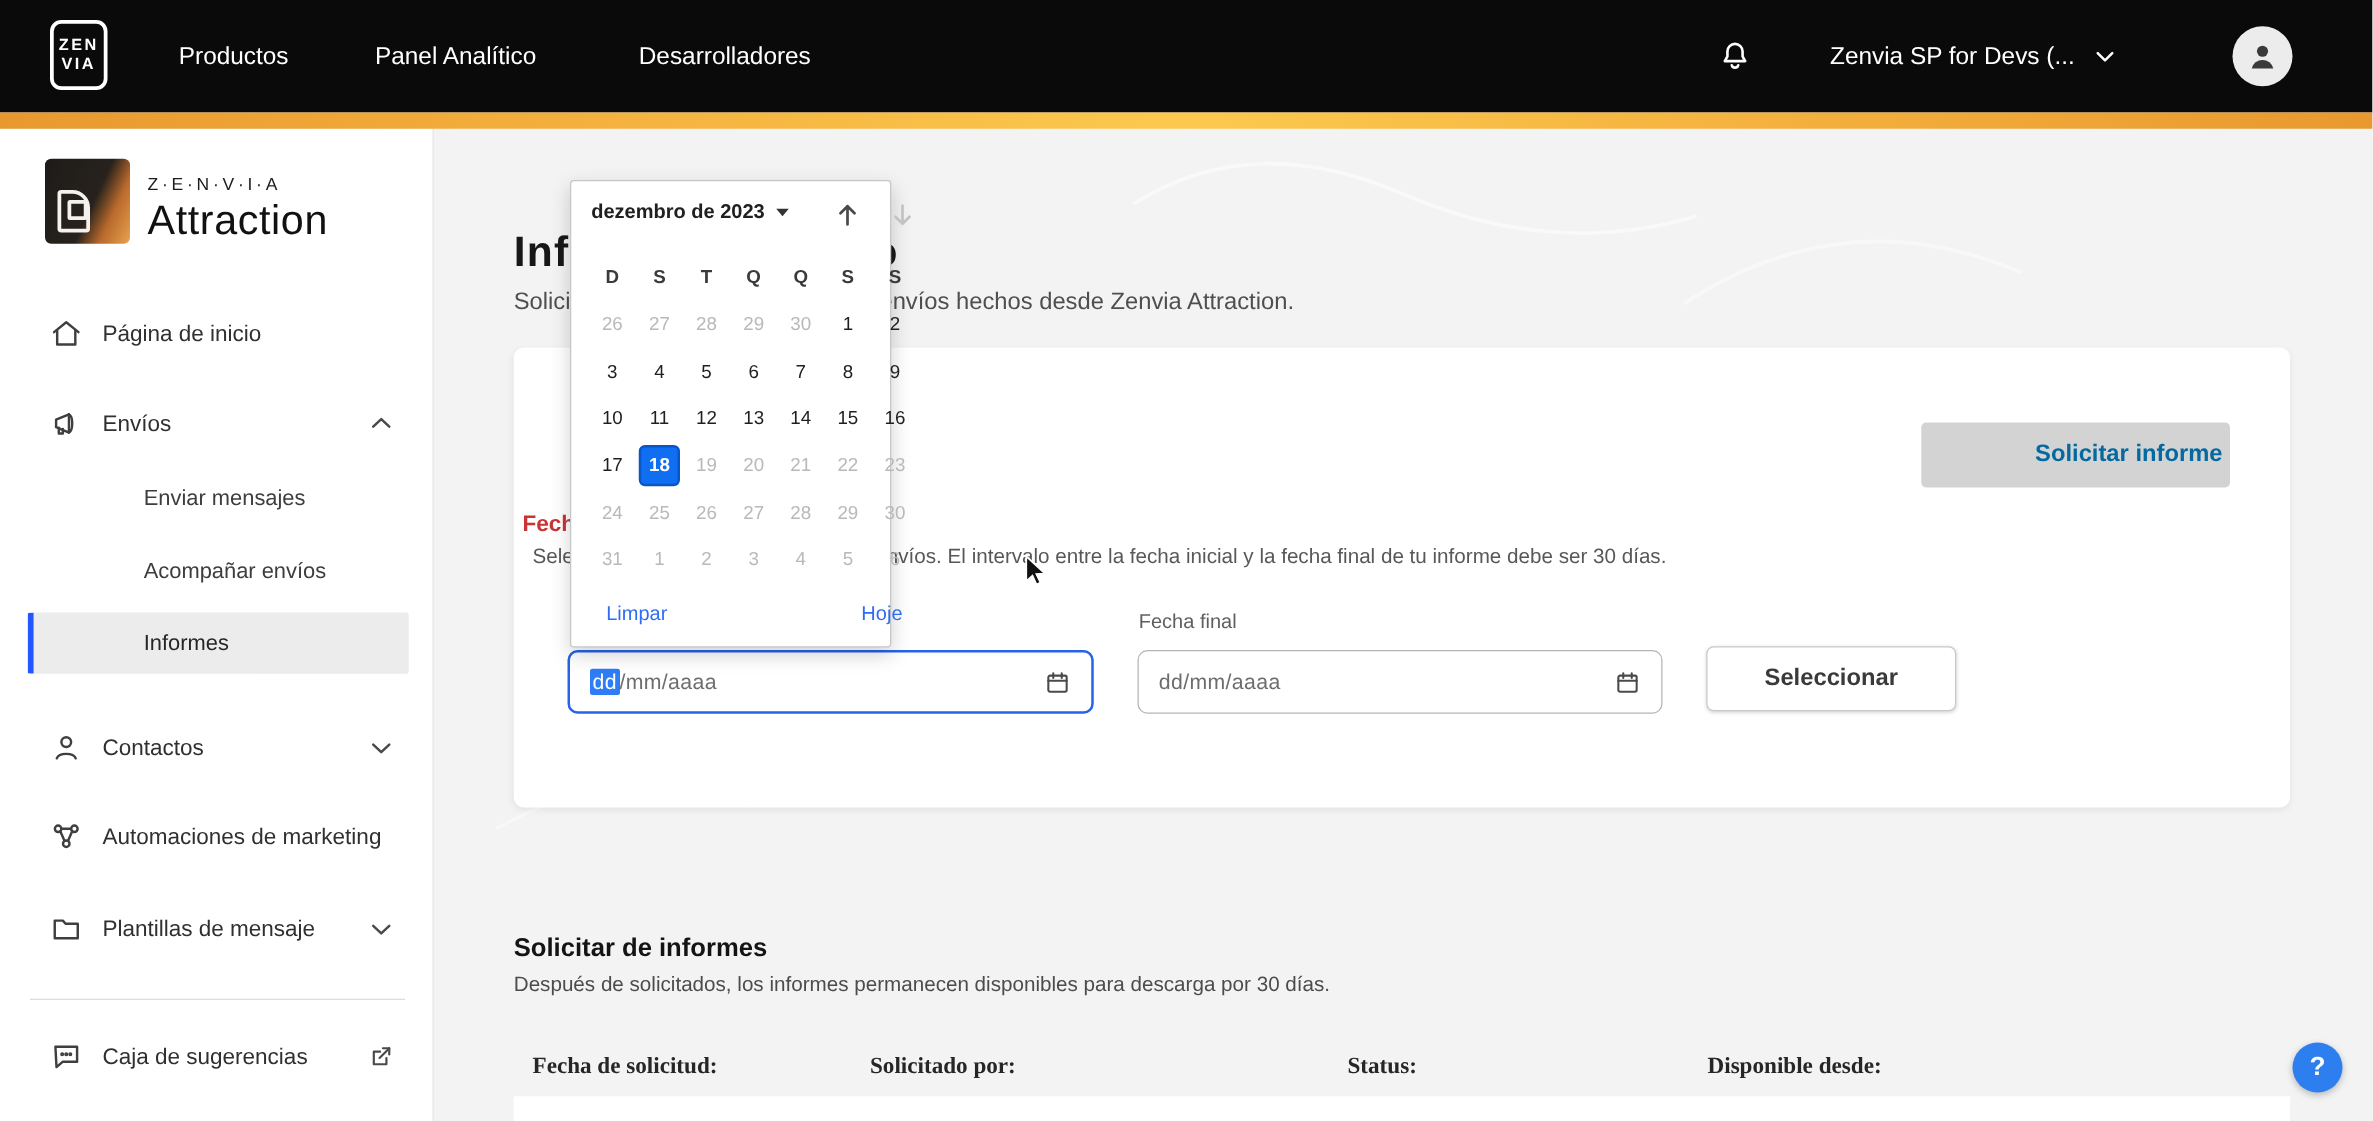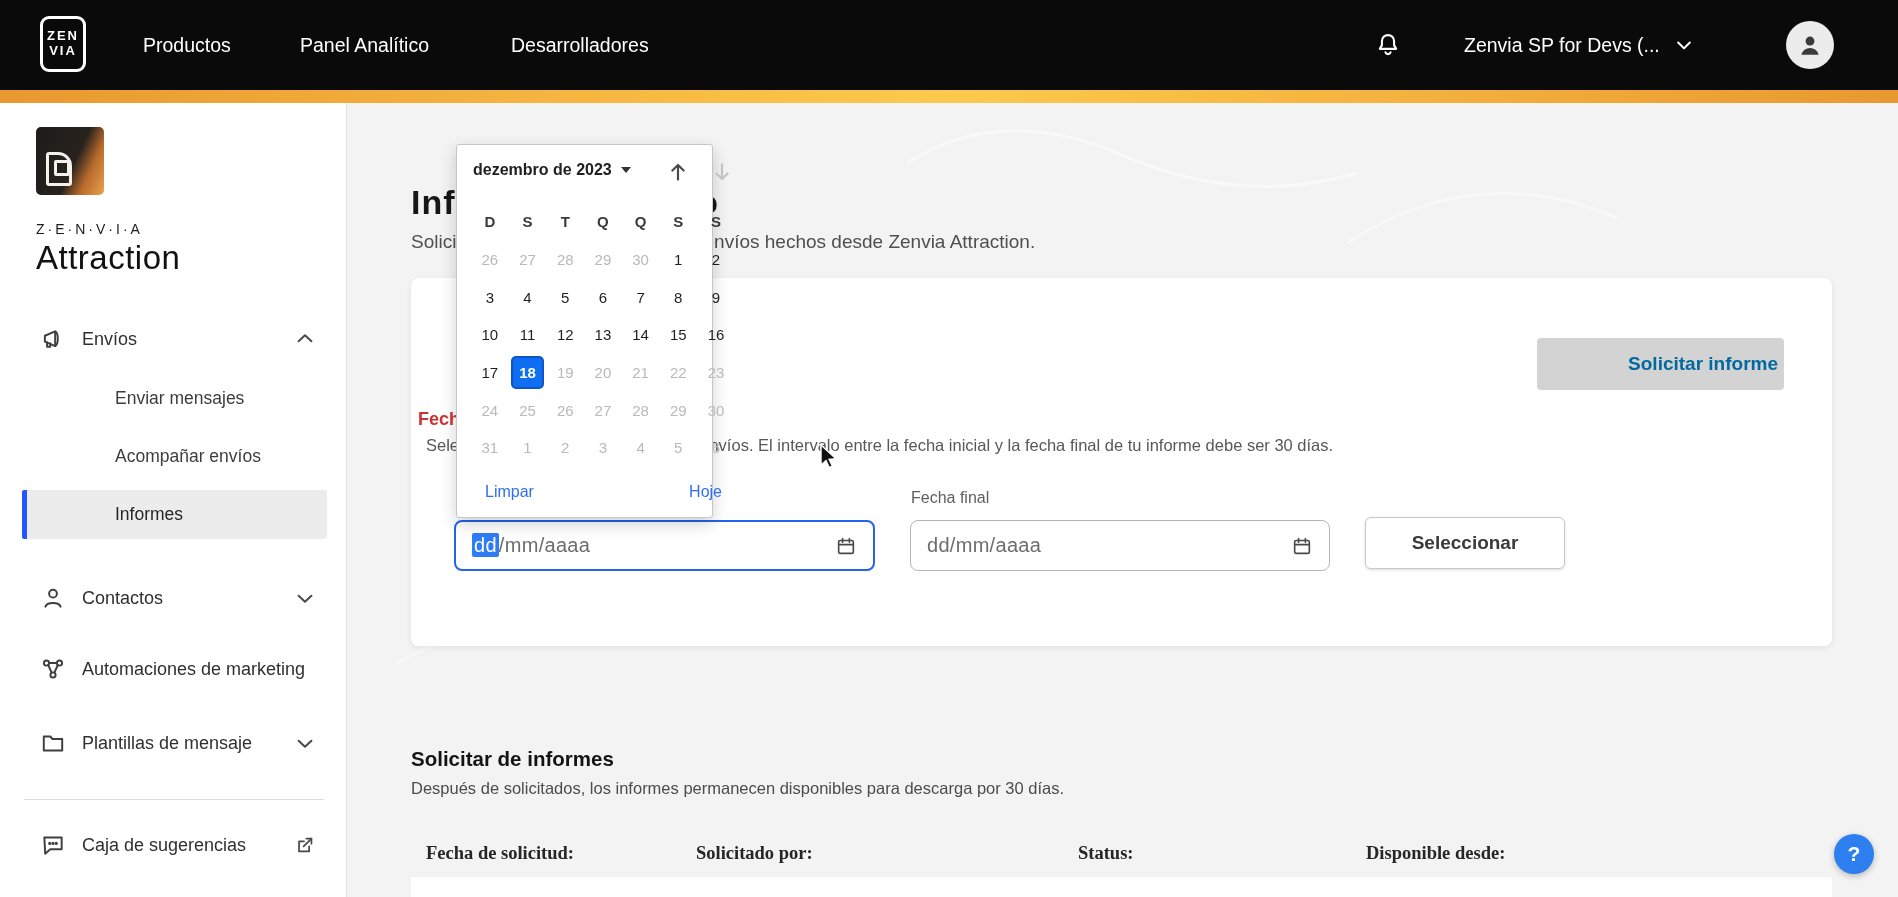"Z·E·N·V·I·A" .side-brand { flex-direction: column -> none }
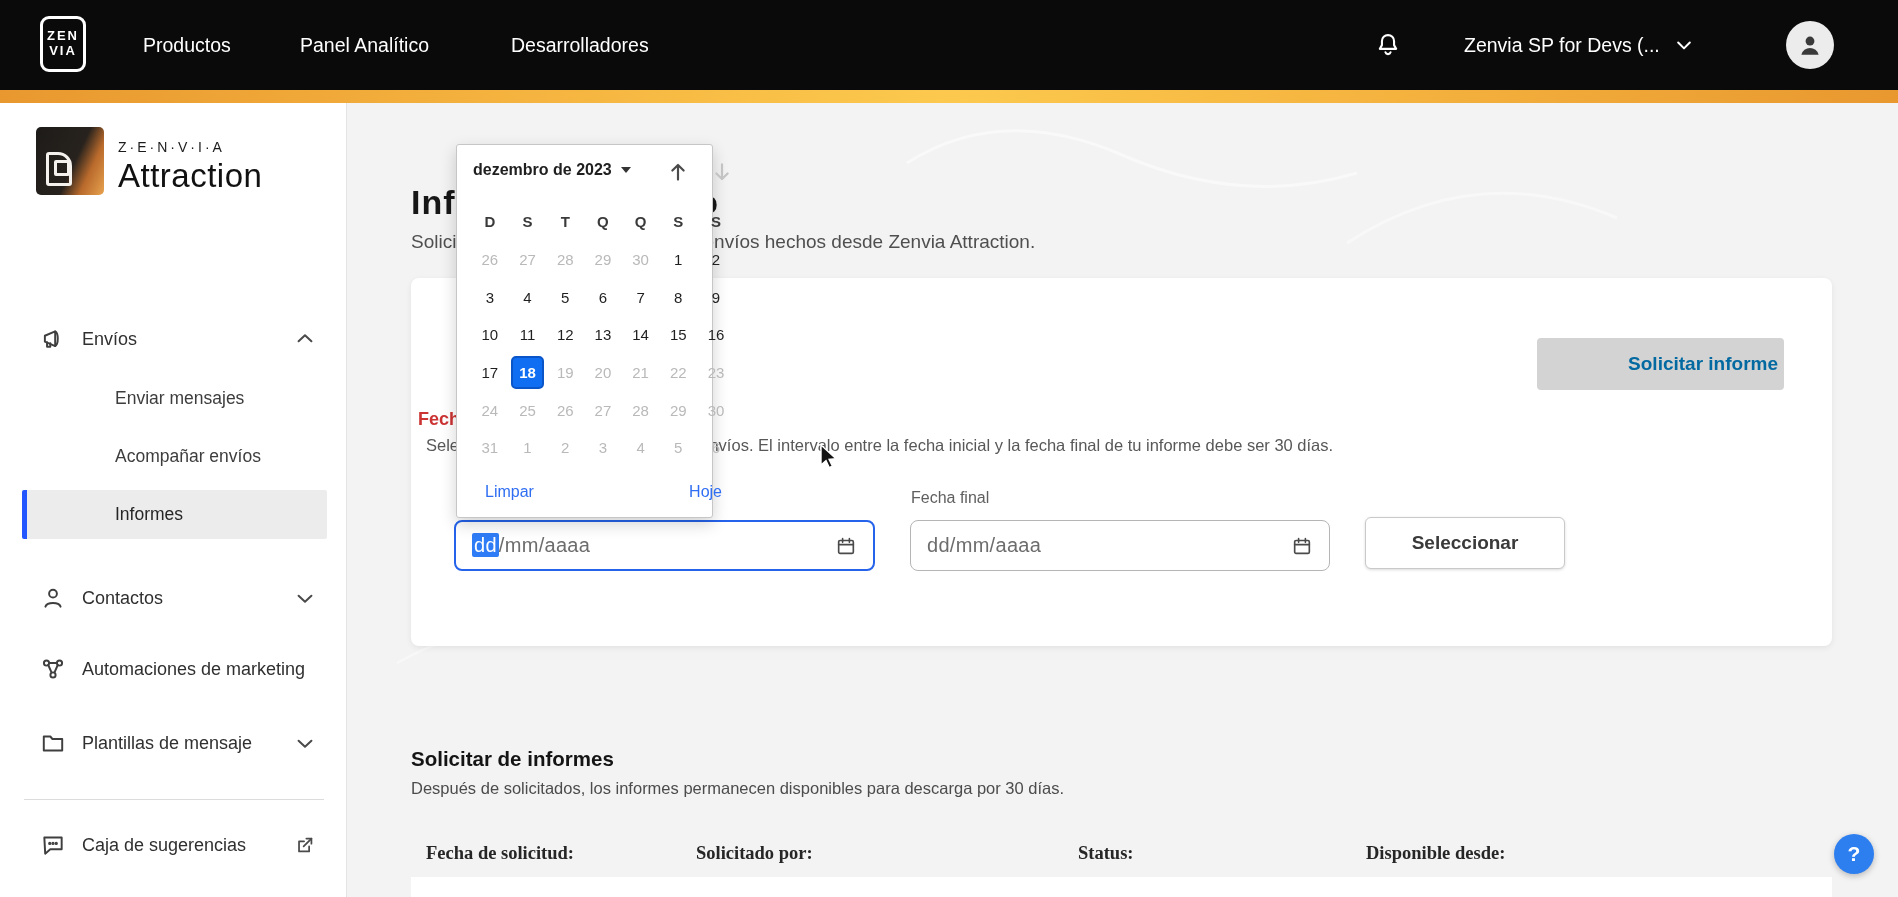"Página de inicio" div.side-row { html: none -> <div> <span> <svg> <path></path> <path></path> </svg> </span> <span>Página de inicio</span> </div> }
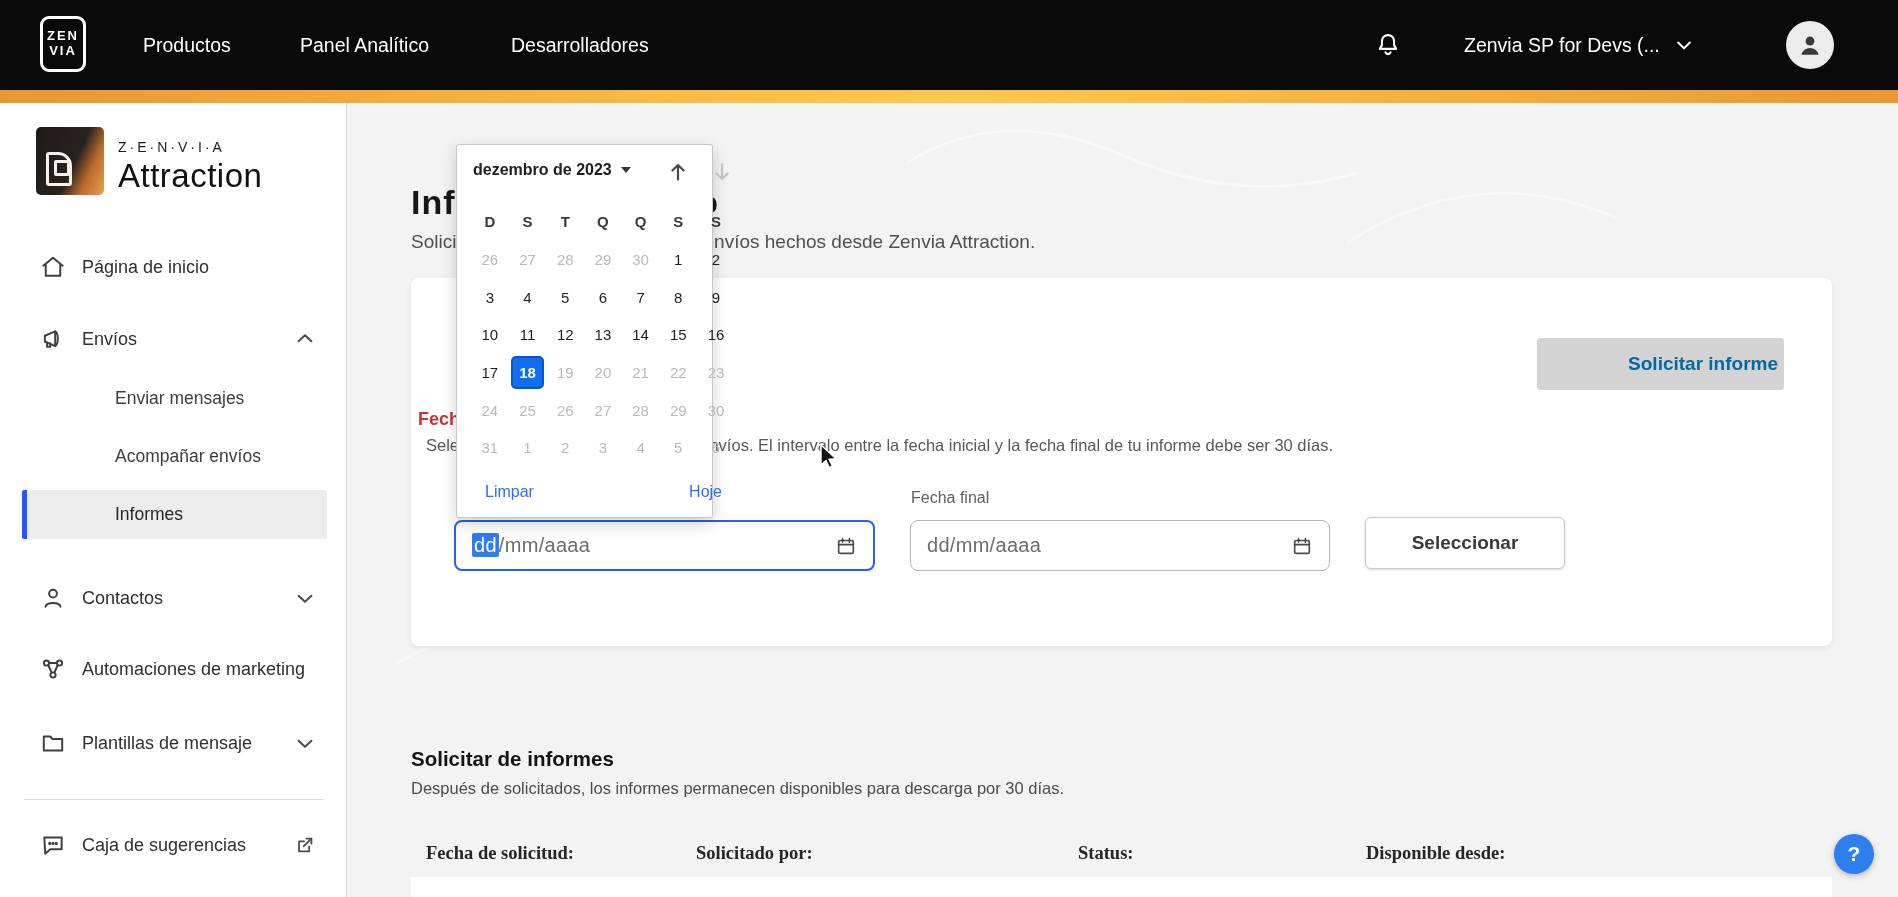"dd/mm/aaaa" .dval { font-size: 20px -> 17px }
